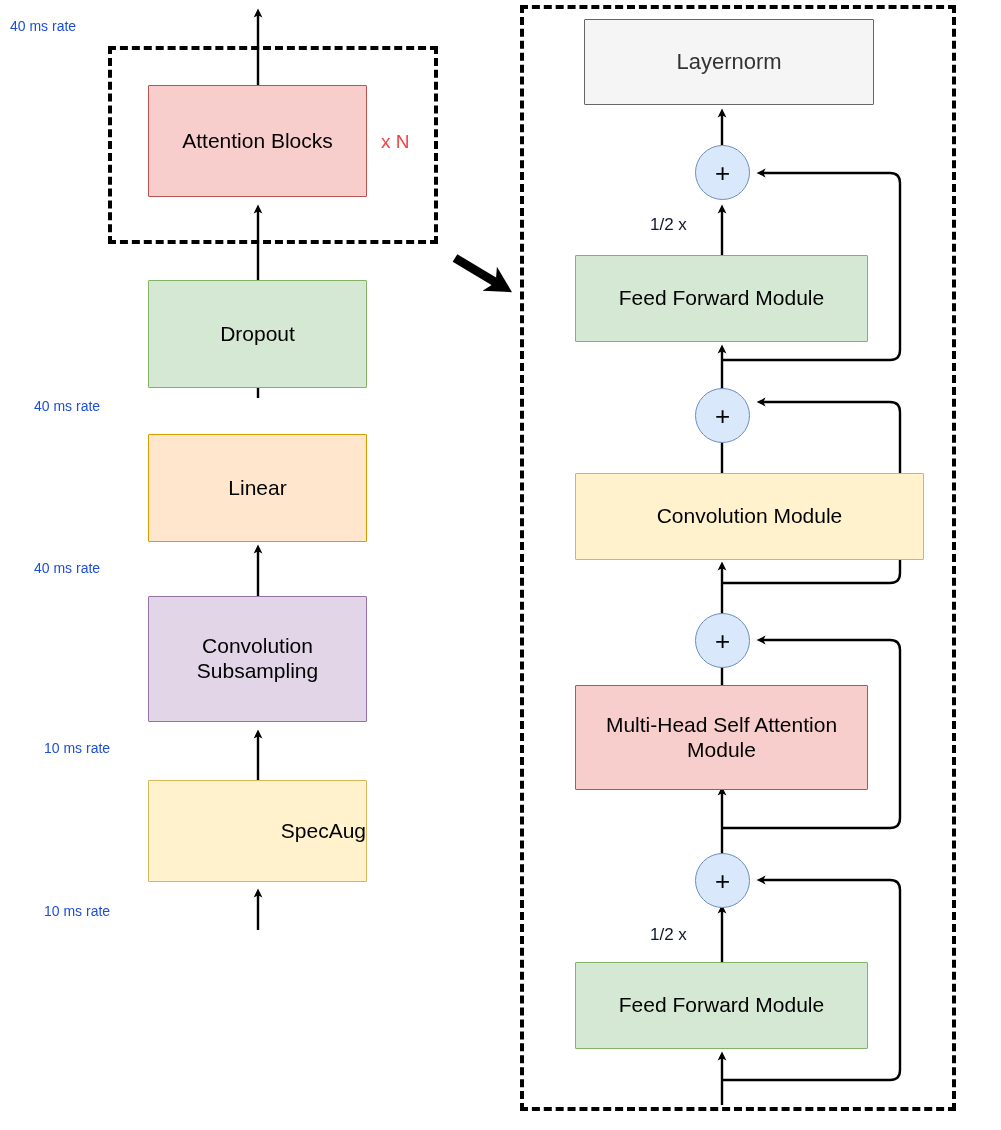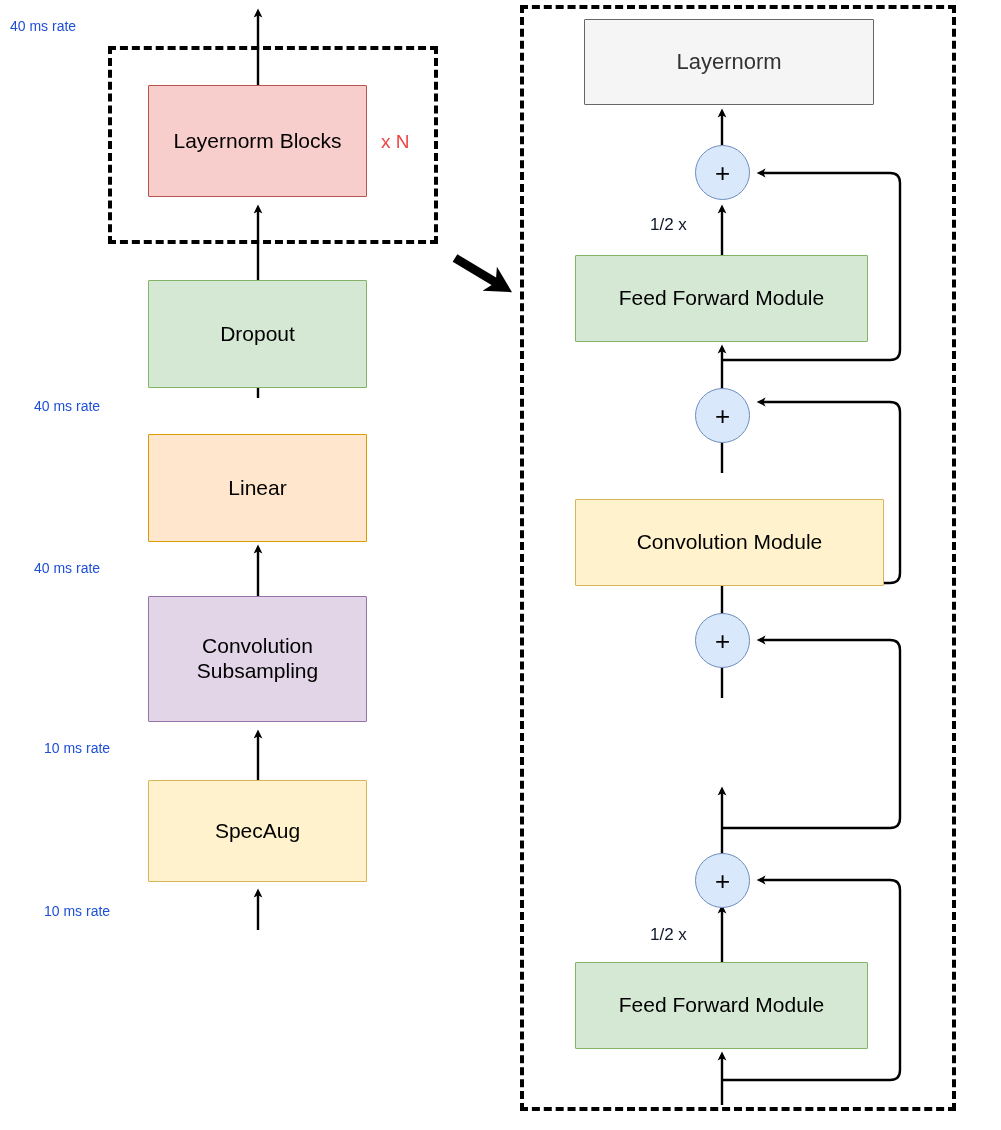"Layernorm Blocks" span { text: Layernorm -> Attention }
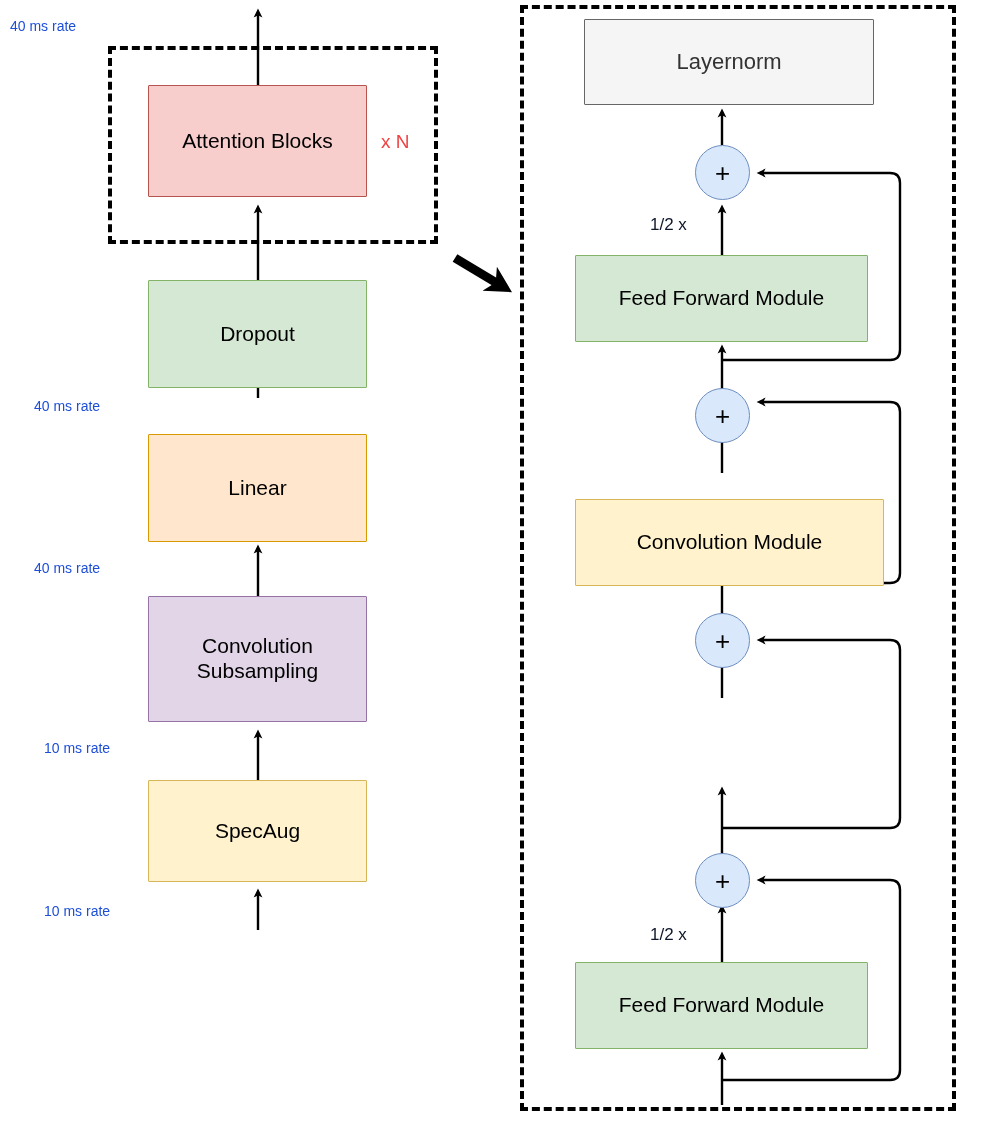"Convolution Module" div.node { top: 499px -> 473px; width: 309px -> 349px }
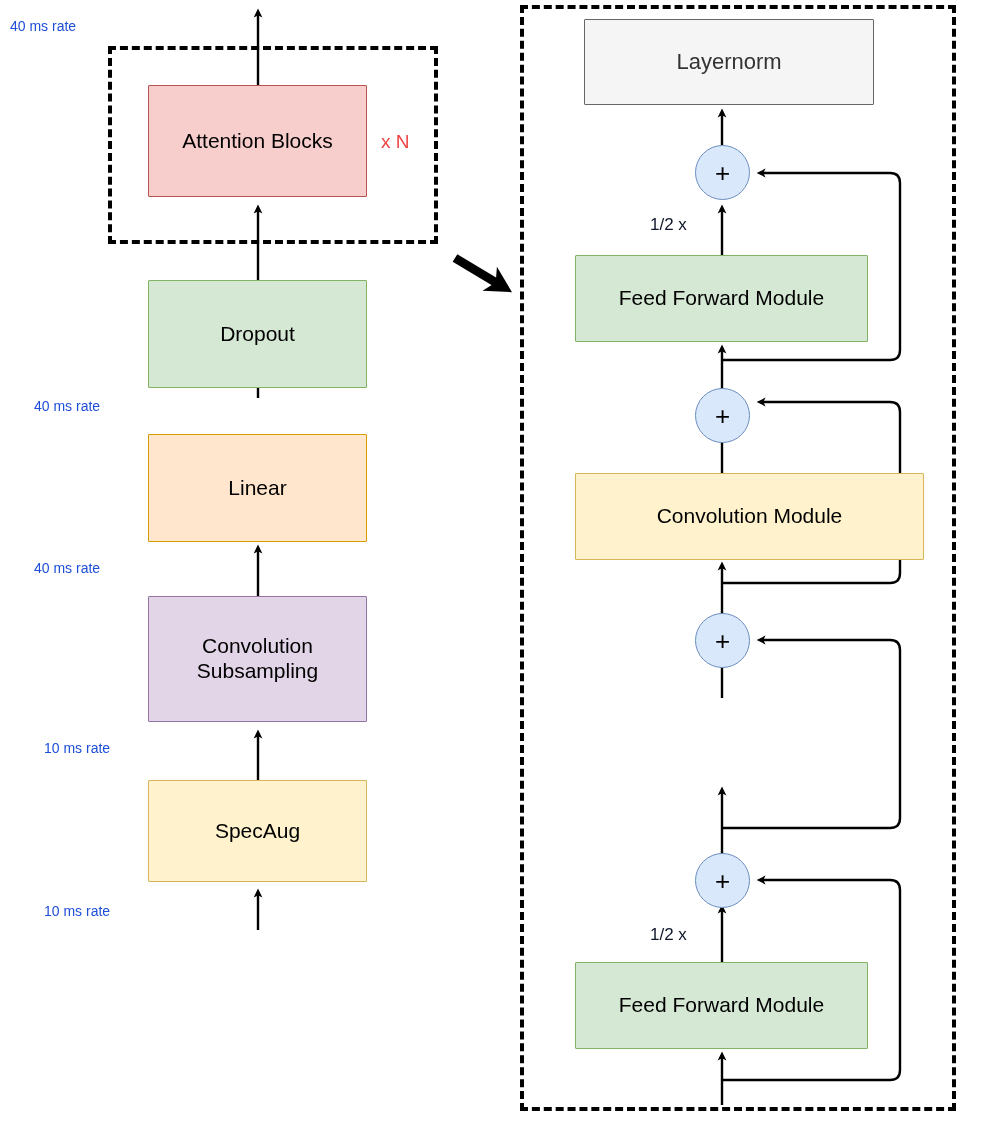"Multi-Head Self Attention" div.node { html: none -> <div> <span>Multi-Head Self Attention Module</span> </div> }
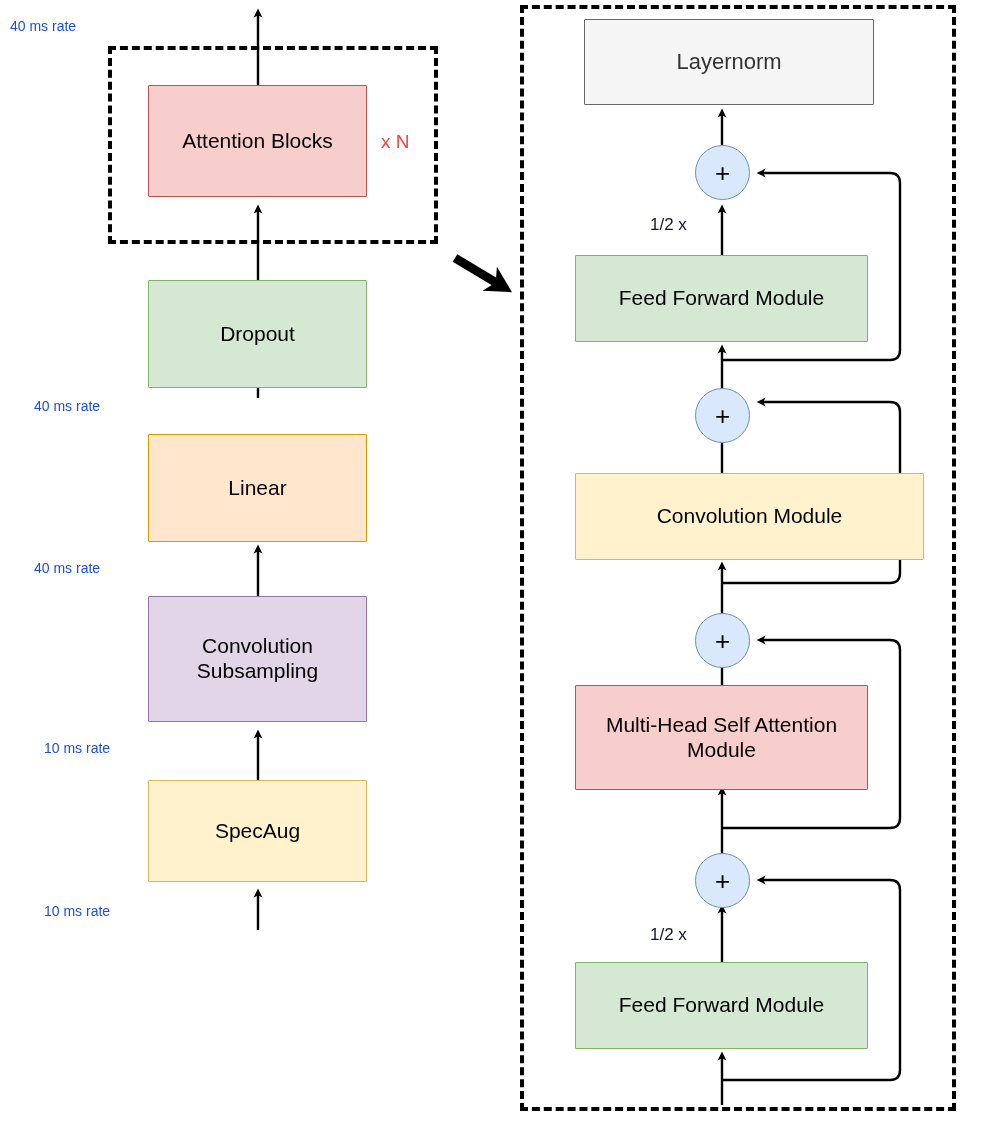"SpecAug" div.node { justify-content: none -> flex-end }
